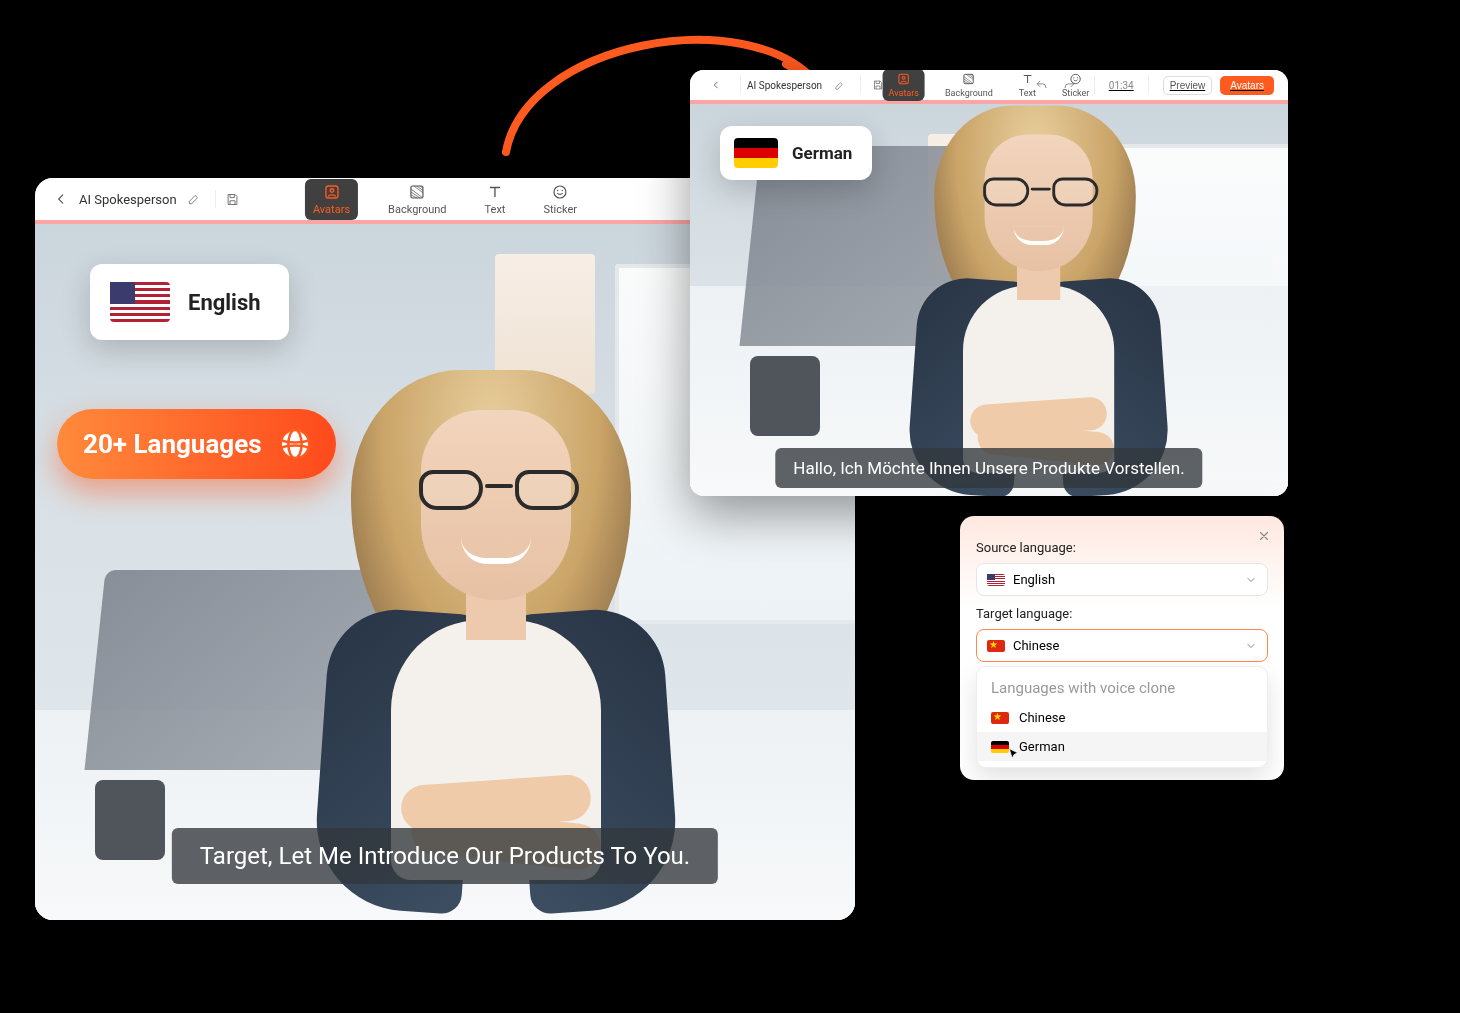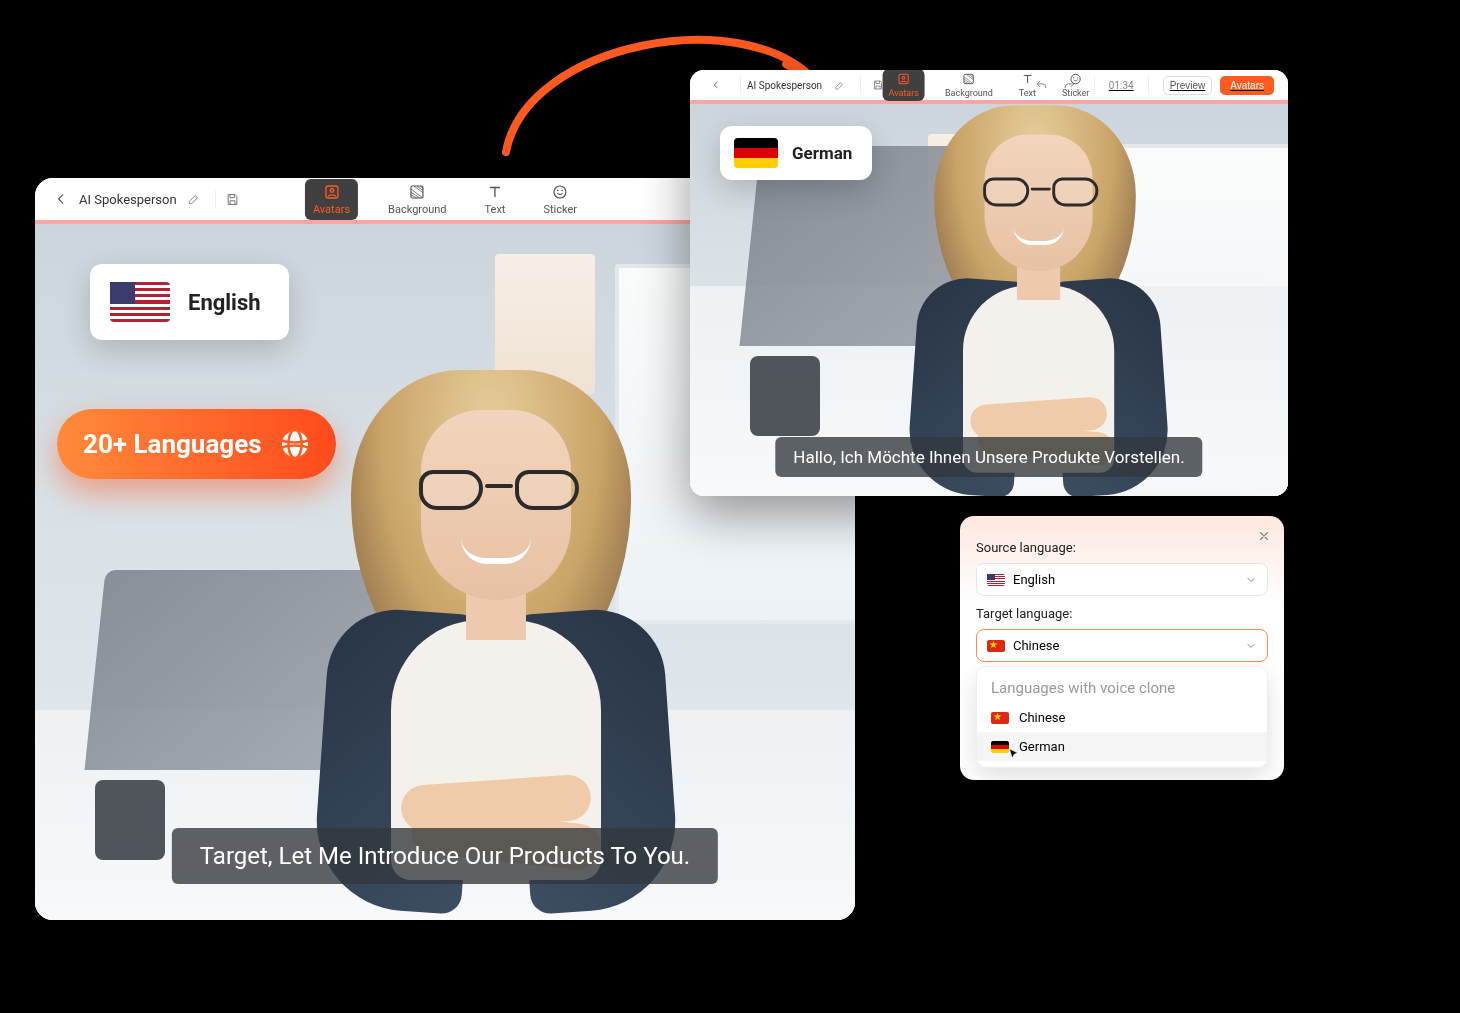"Hallo, Ich Möchte Ihnen Unsere" .editor-right .subtitle-bar { bottom: 19px -> 8px }
